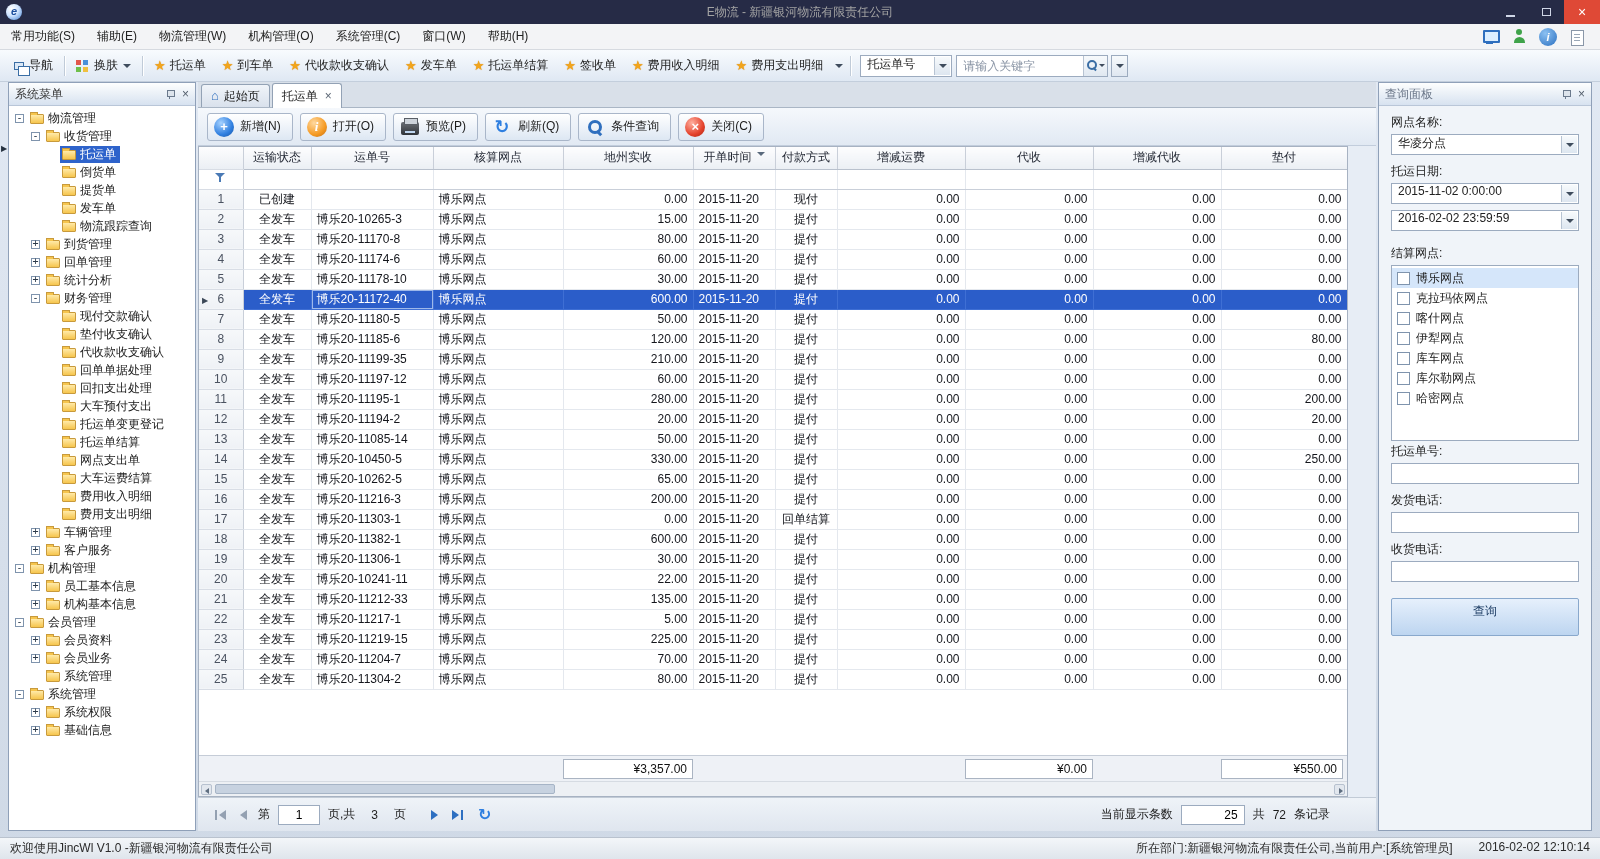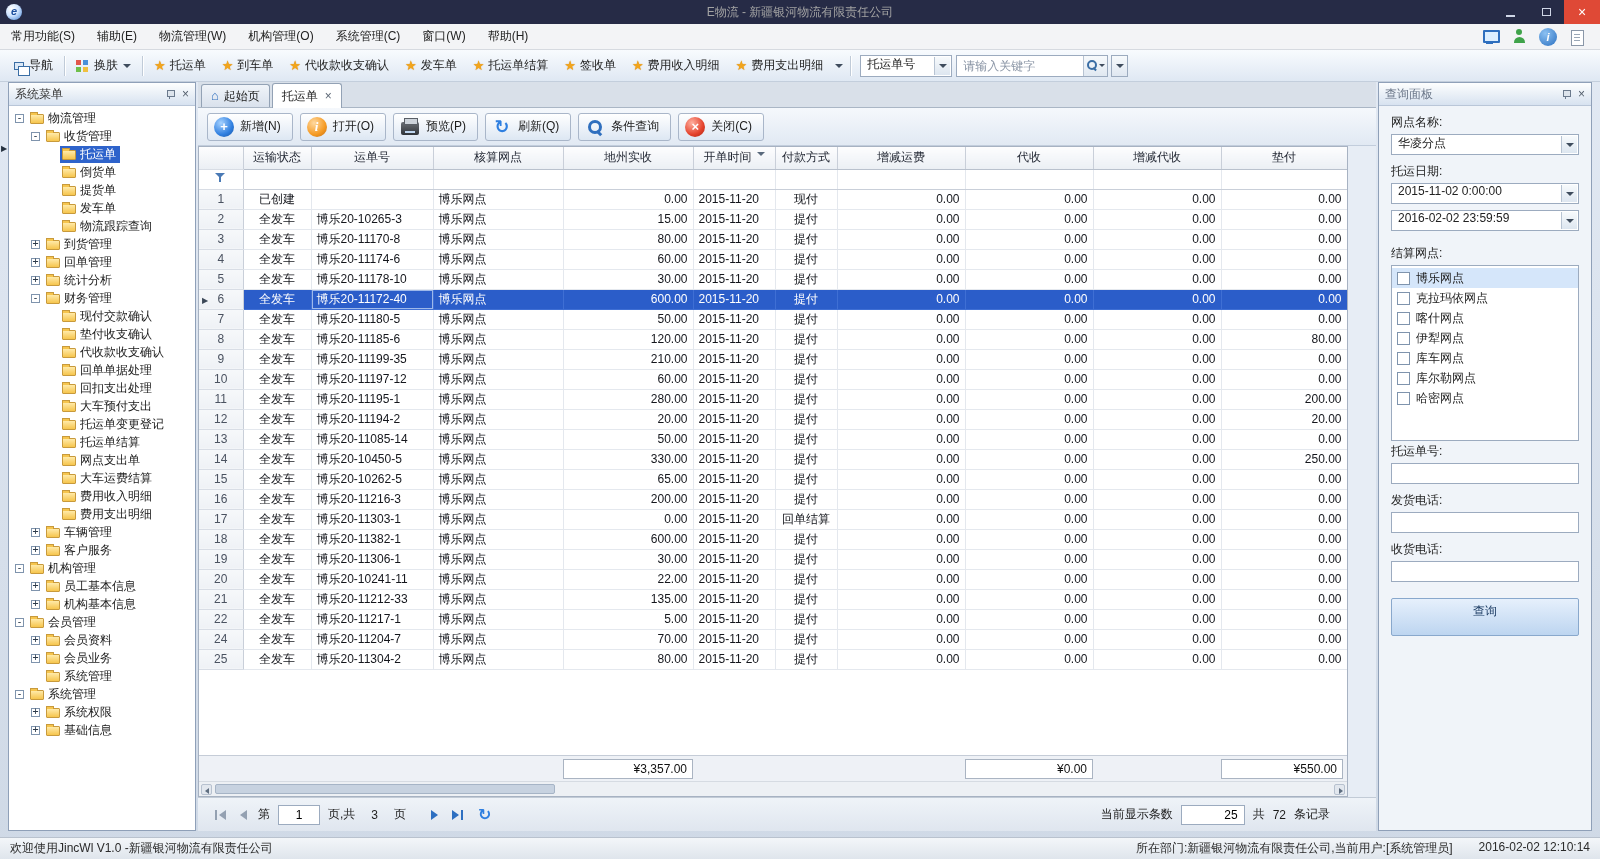"23" tr.grow { html: none -> <tr> <td><span>23</span></td> <td>全发车</td> <td>博乐20-11219-15</td> <td>博乐网点</td> <td>225.00</td> <td>2015-11-20</td> <td>提付</td> <td>0.00</td> <td>0.00</td> <td>0.00</td> <td>0.00</td> </tr> }
